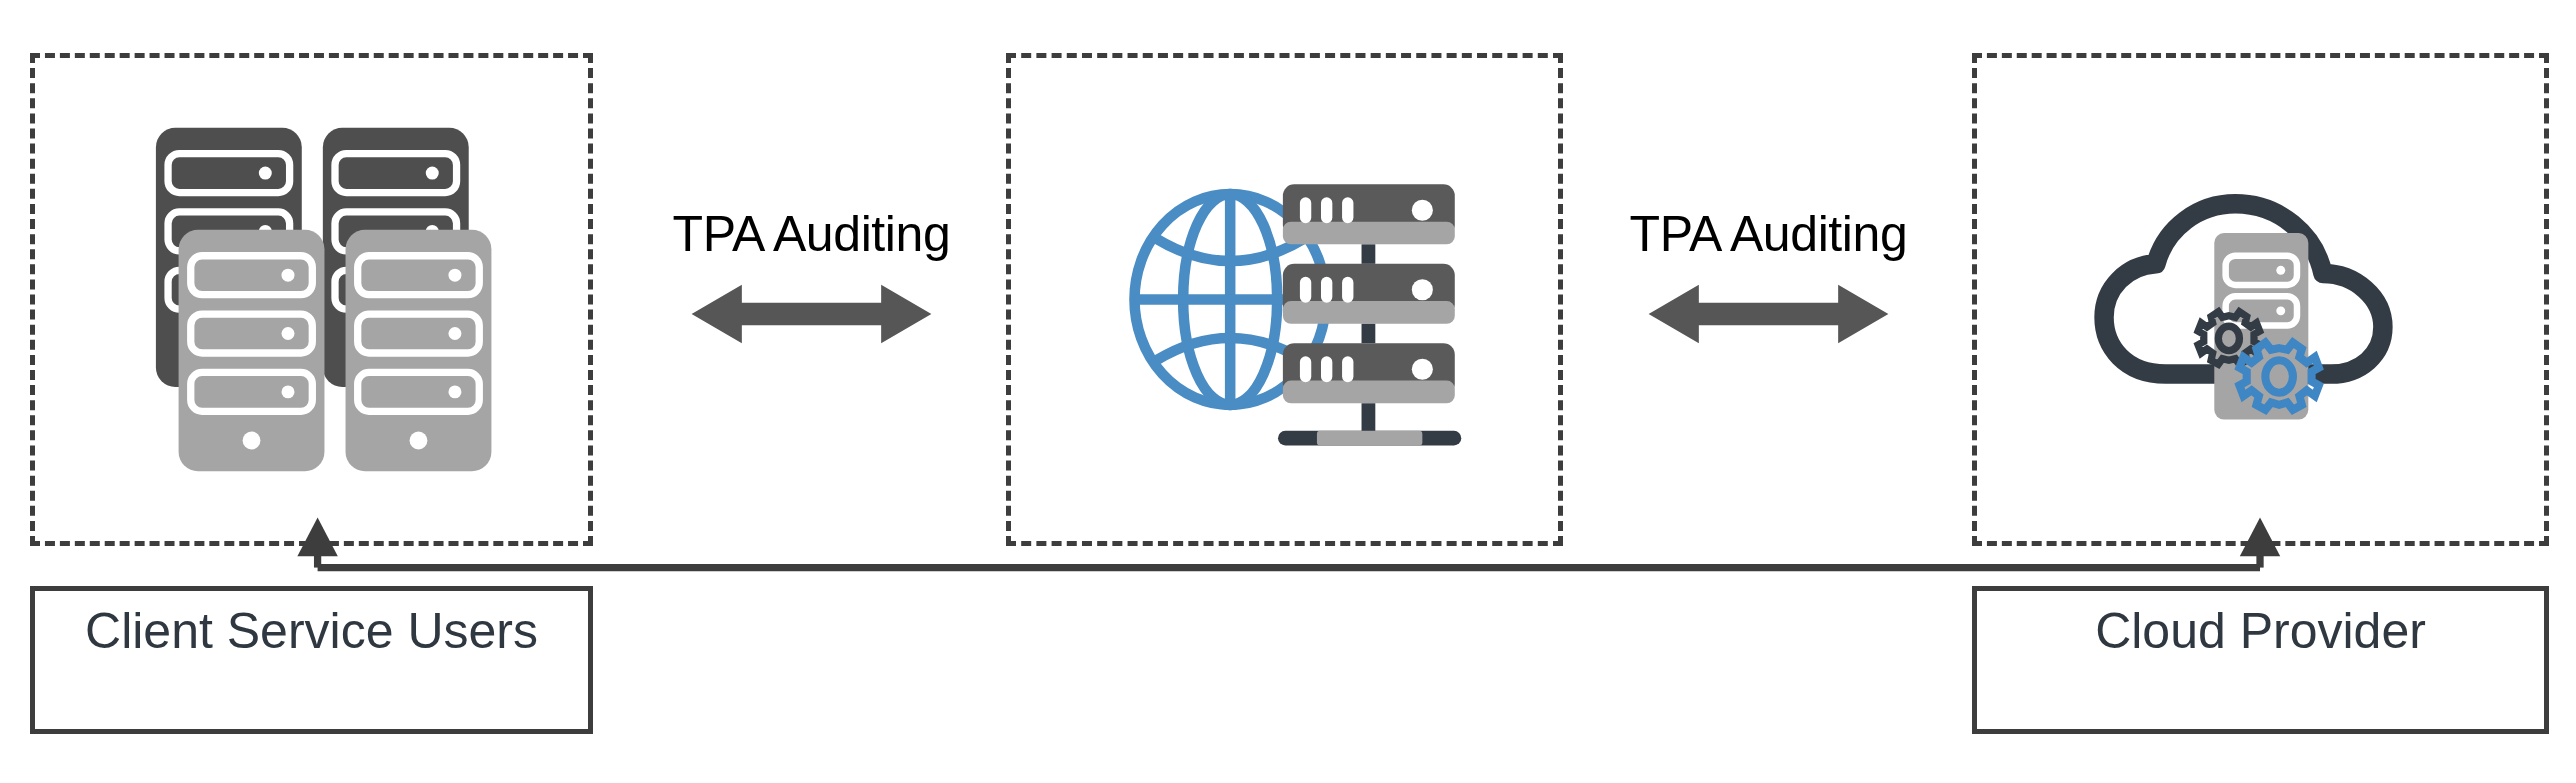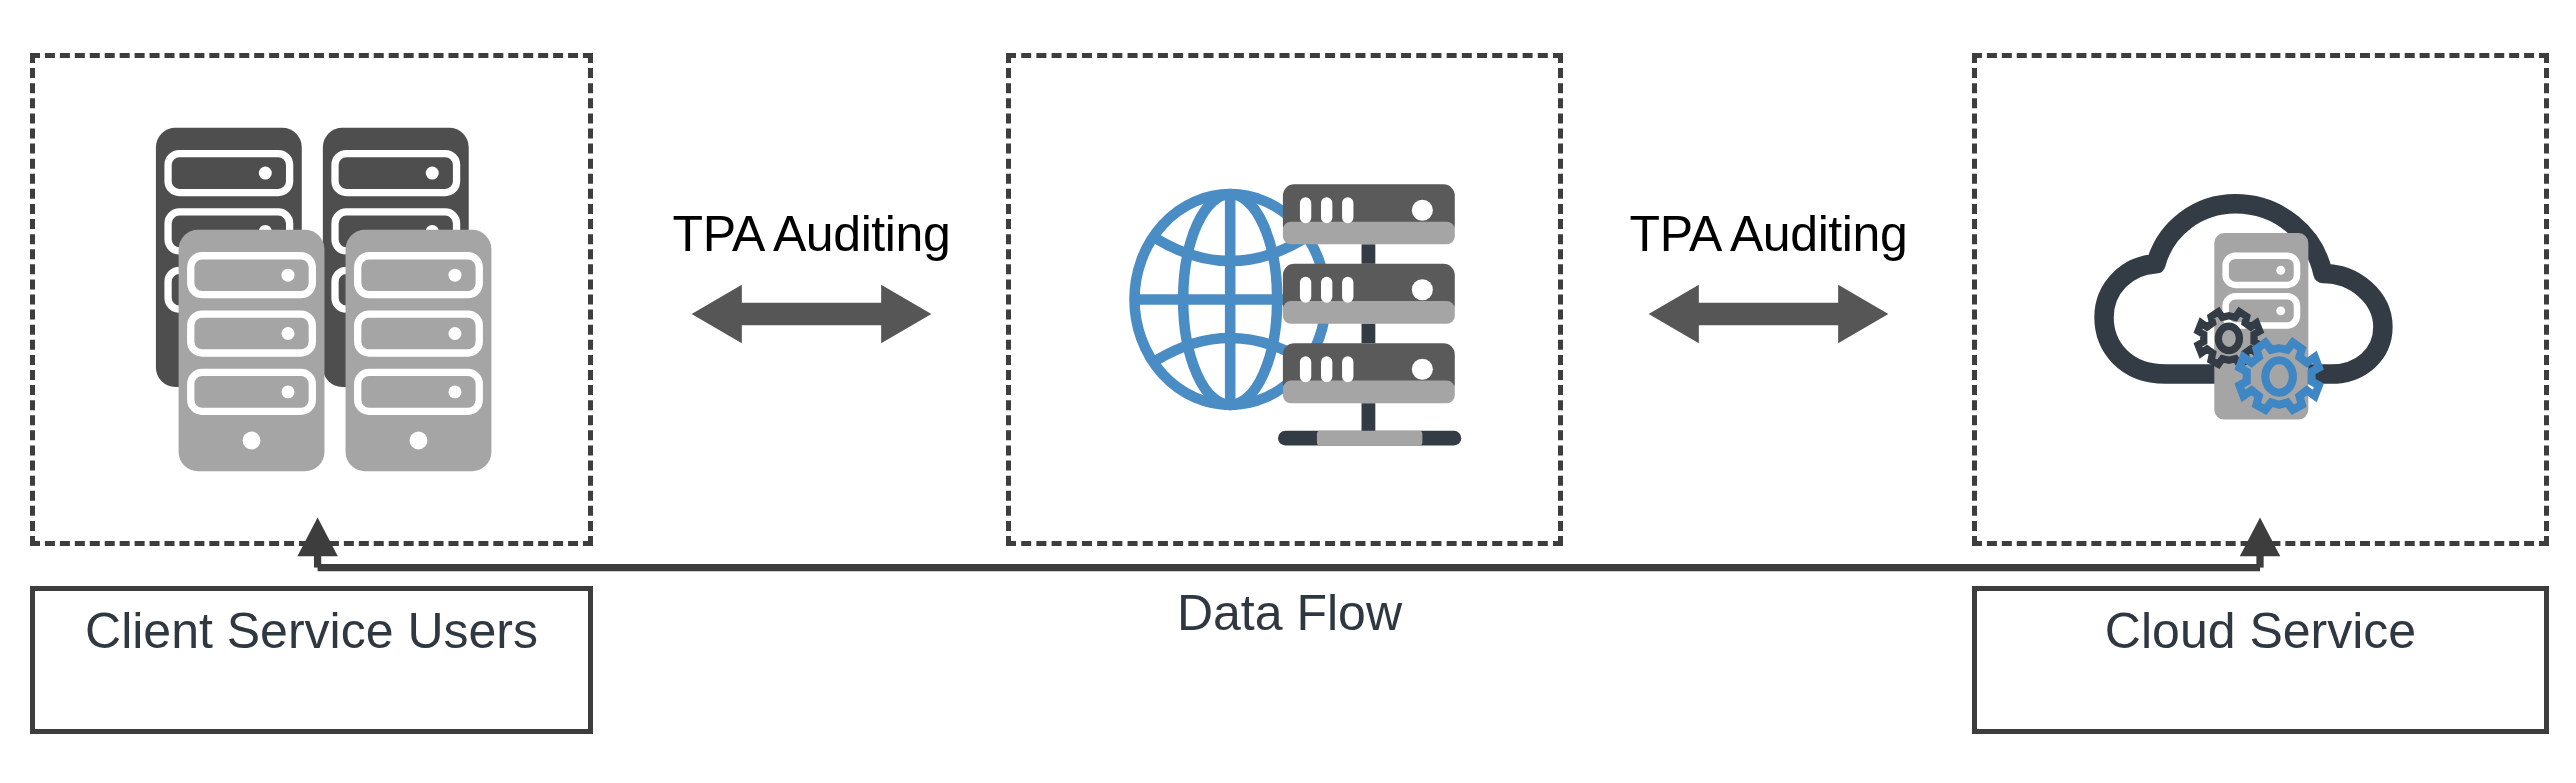"Data Flow" div { html: <div> <div>Data Flow</div> </div> -> none }
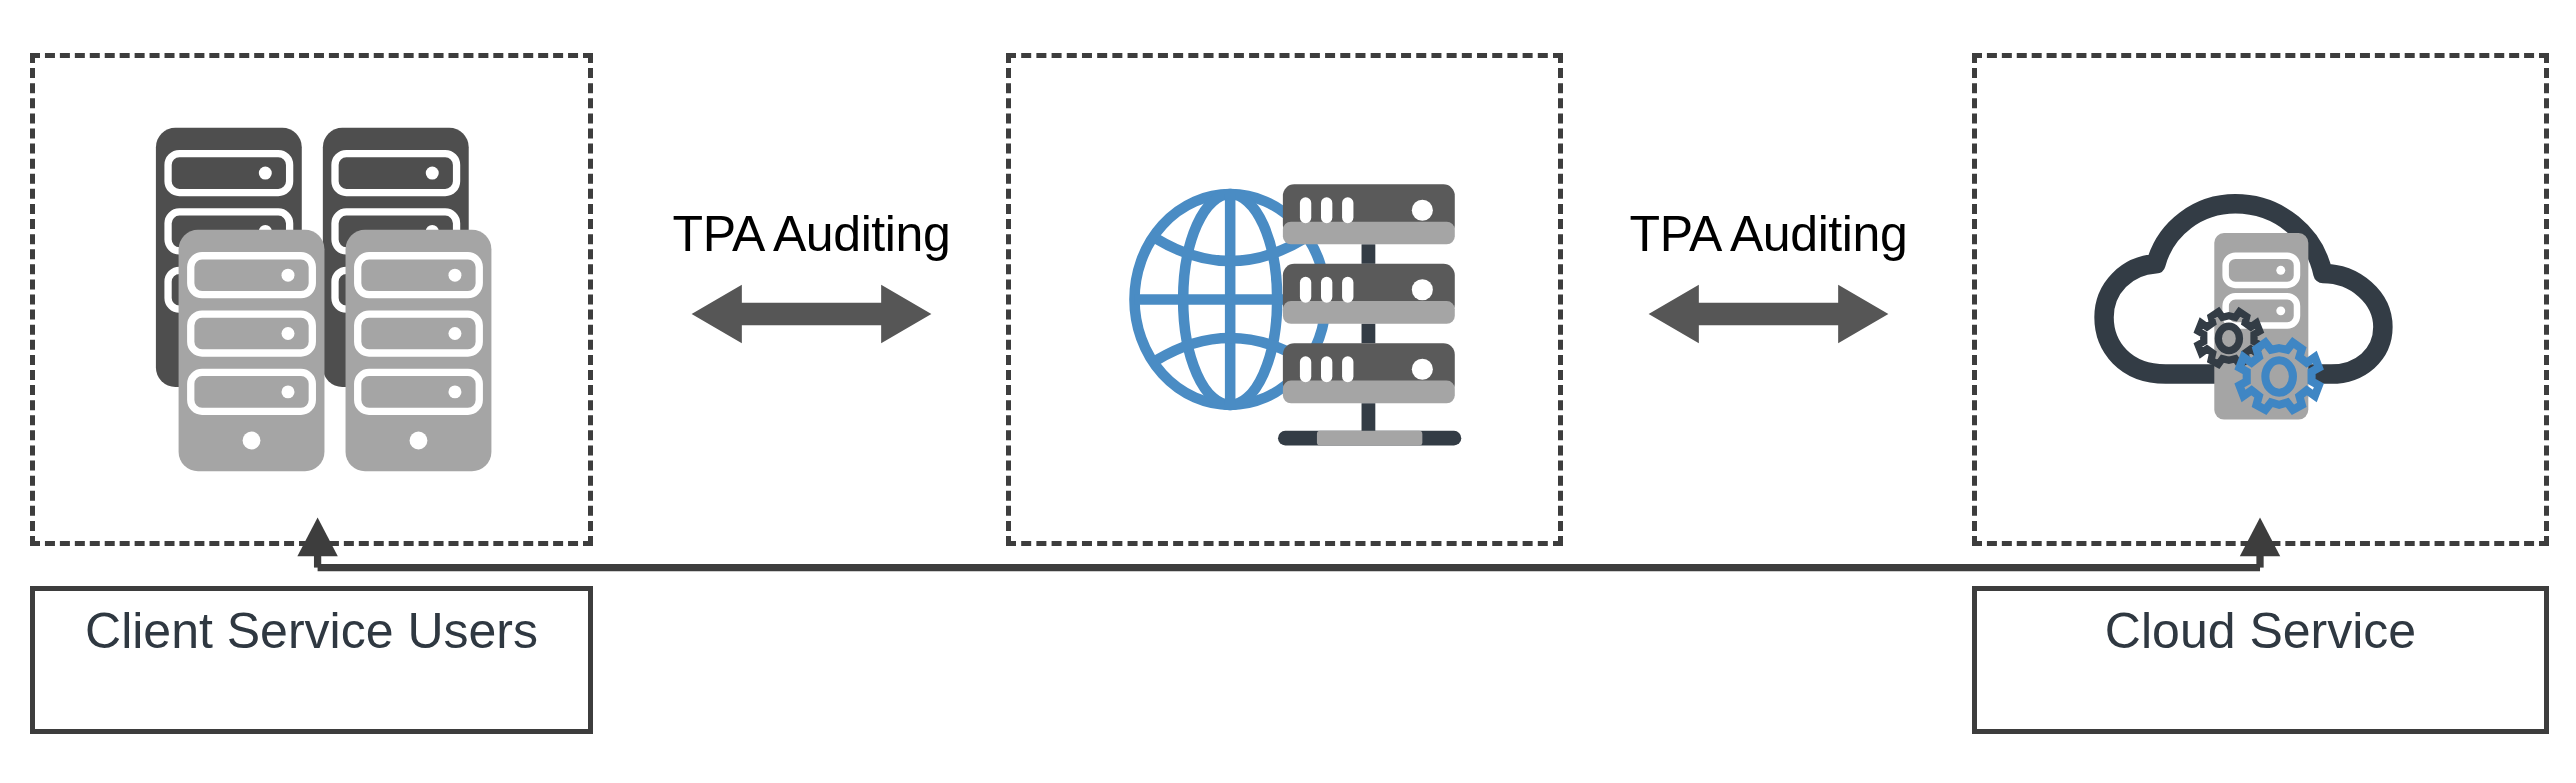"Cloud Service" span { text: Service -> Provider }
